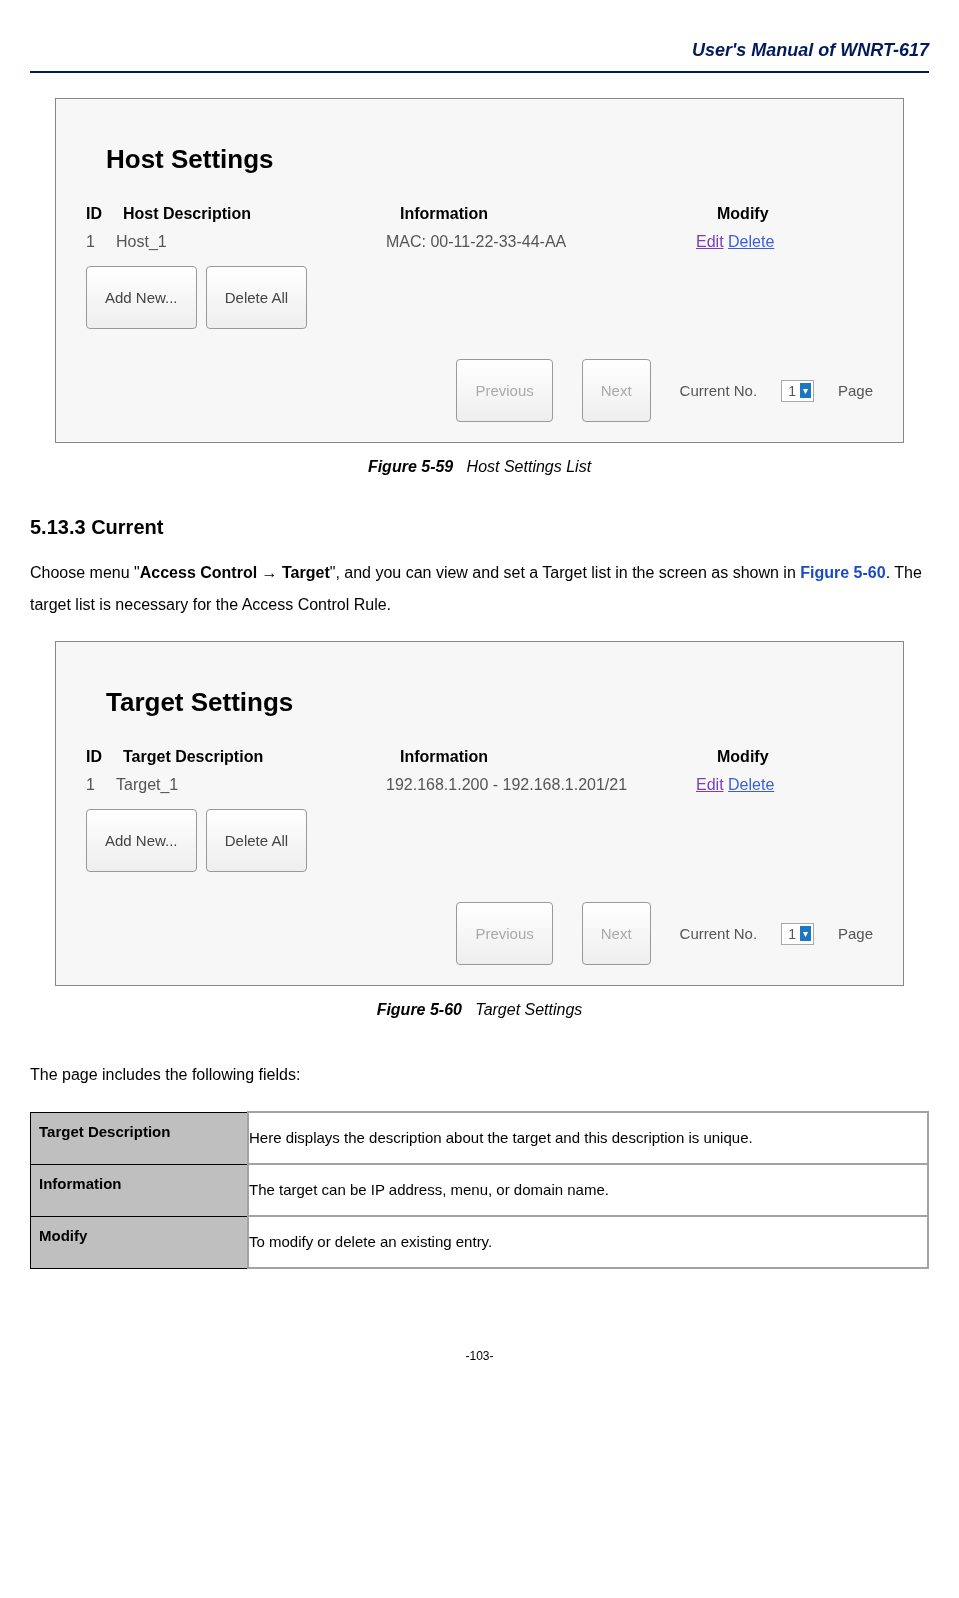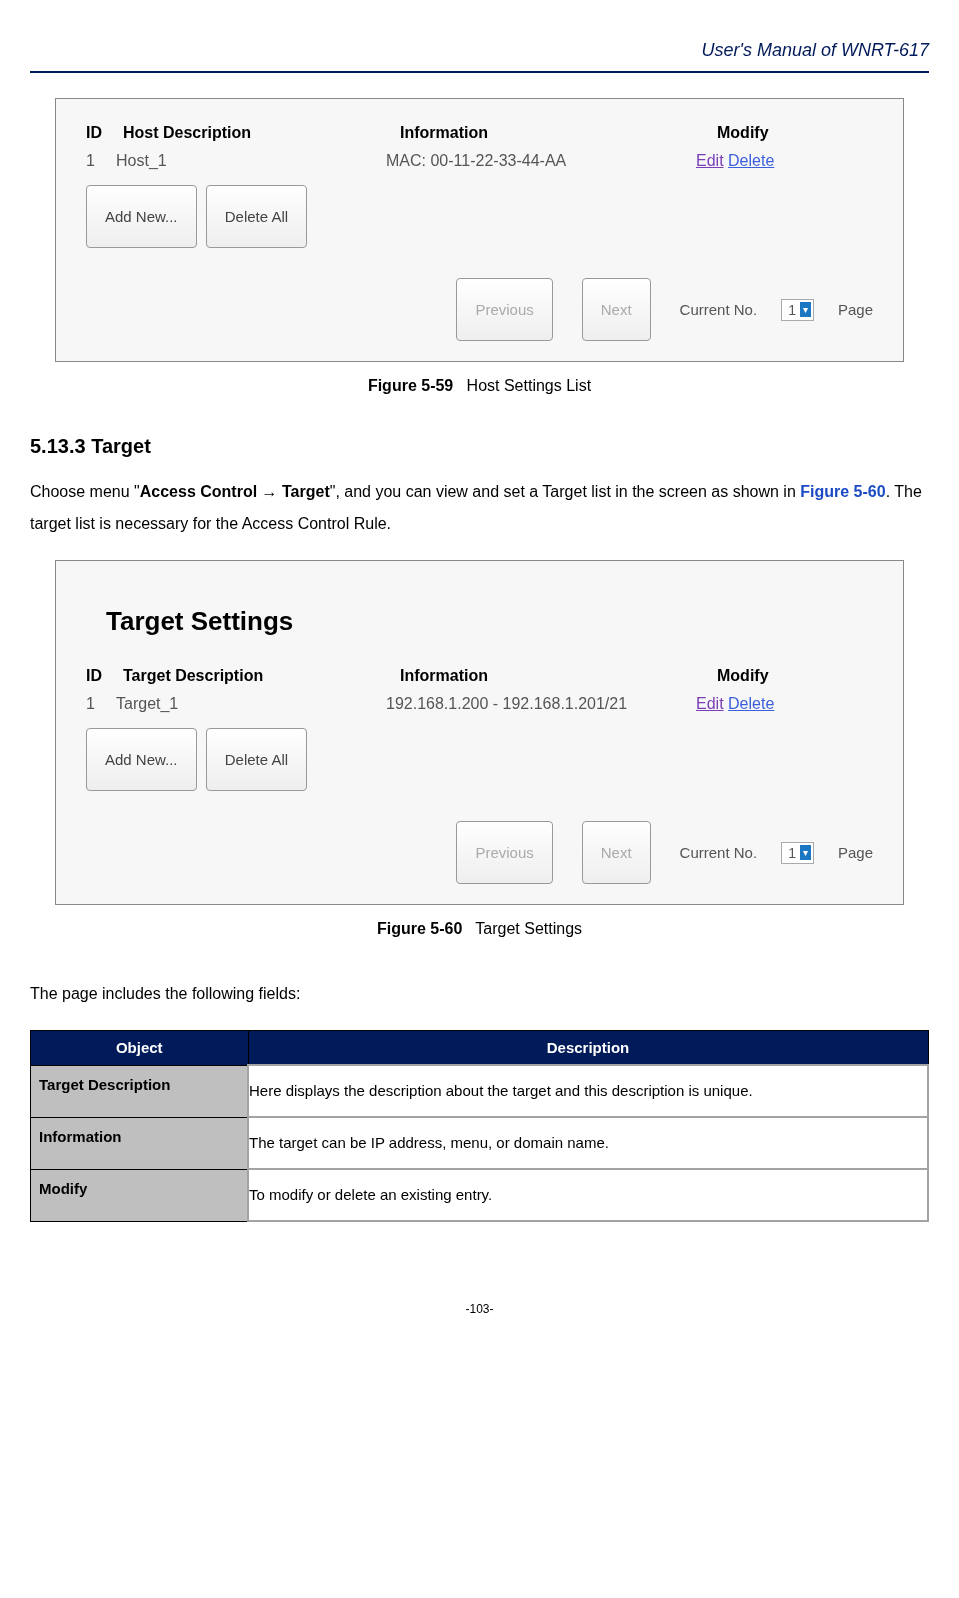"User's Manual of WNRT-617" .header-title { font-weight: normal -> bold }
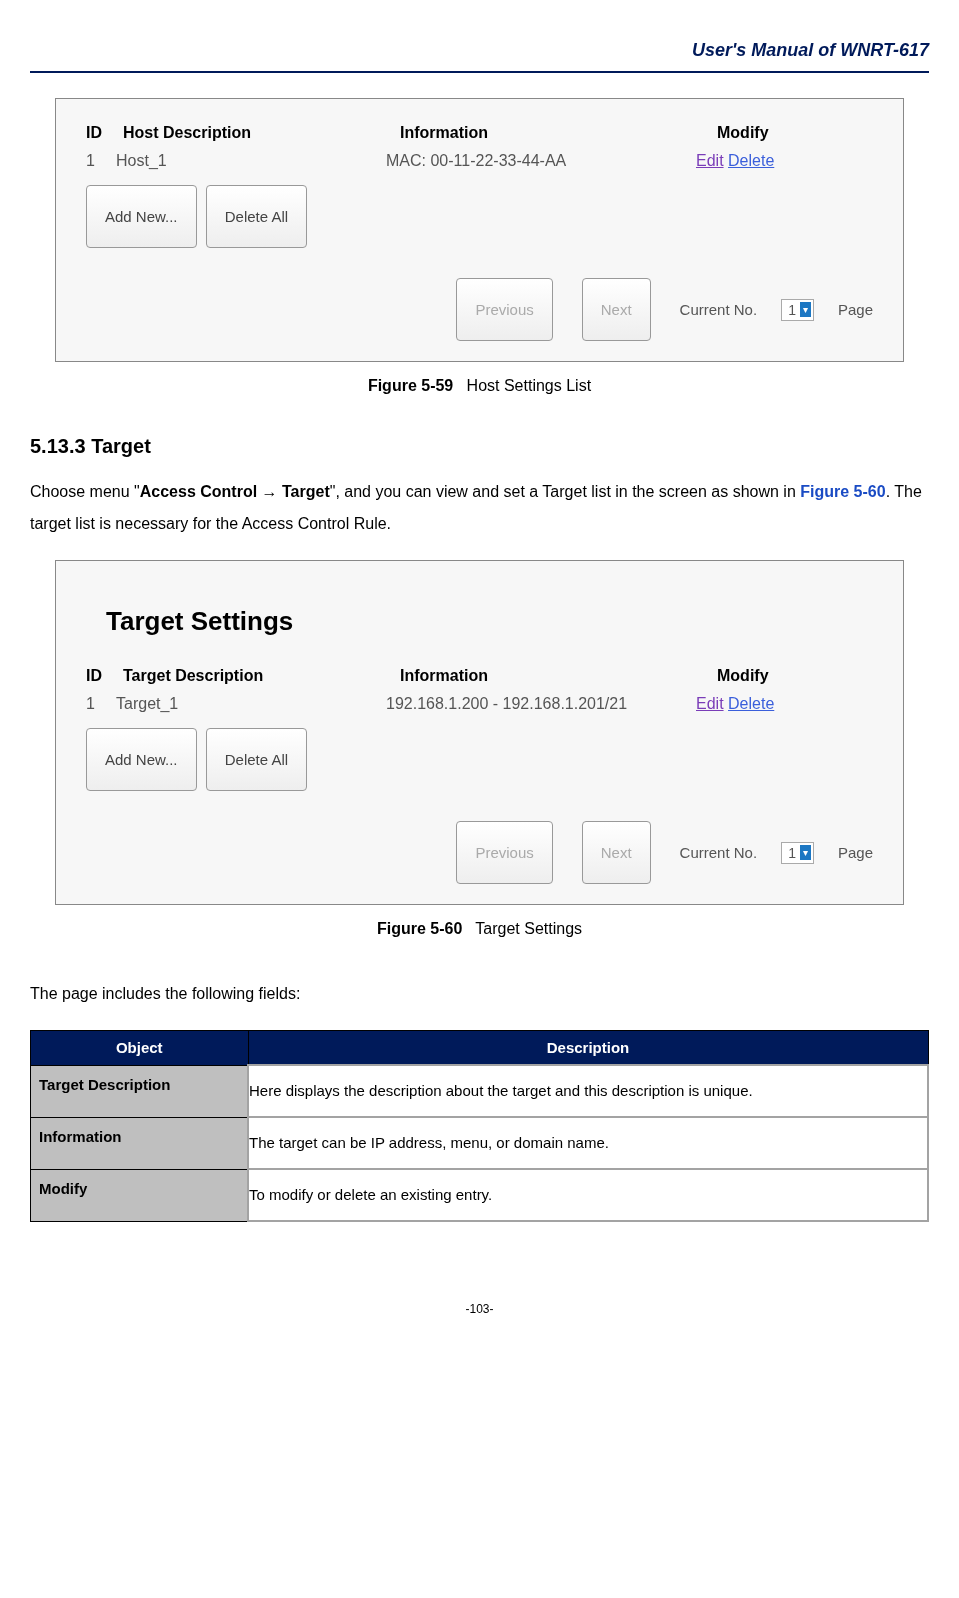"Host Settings" div.panel-title { html: none -> <div>Host Settings</div> }
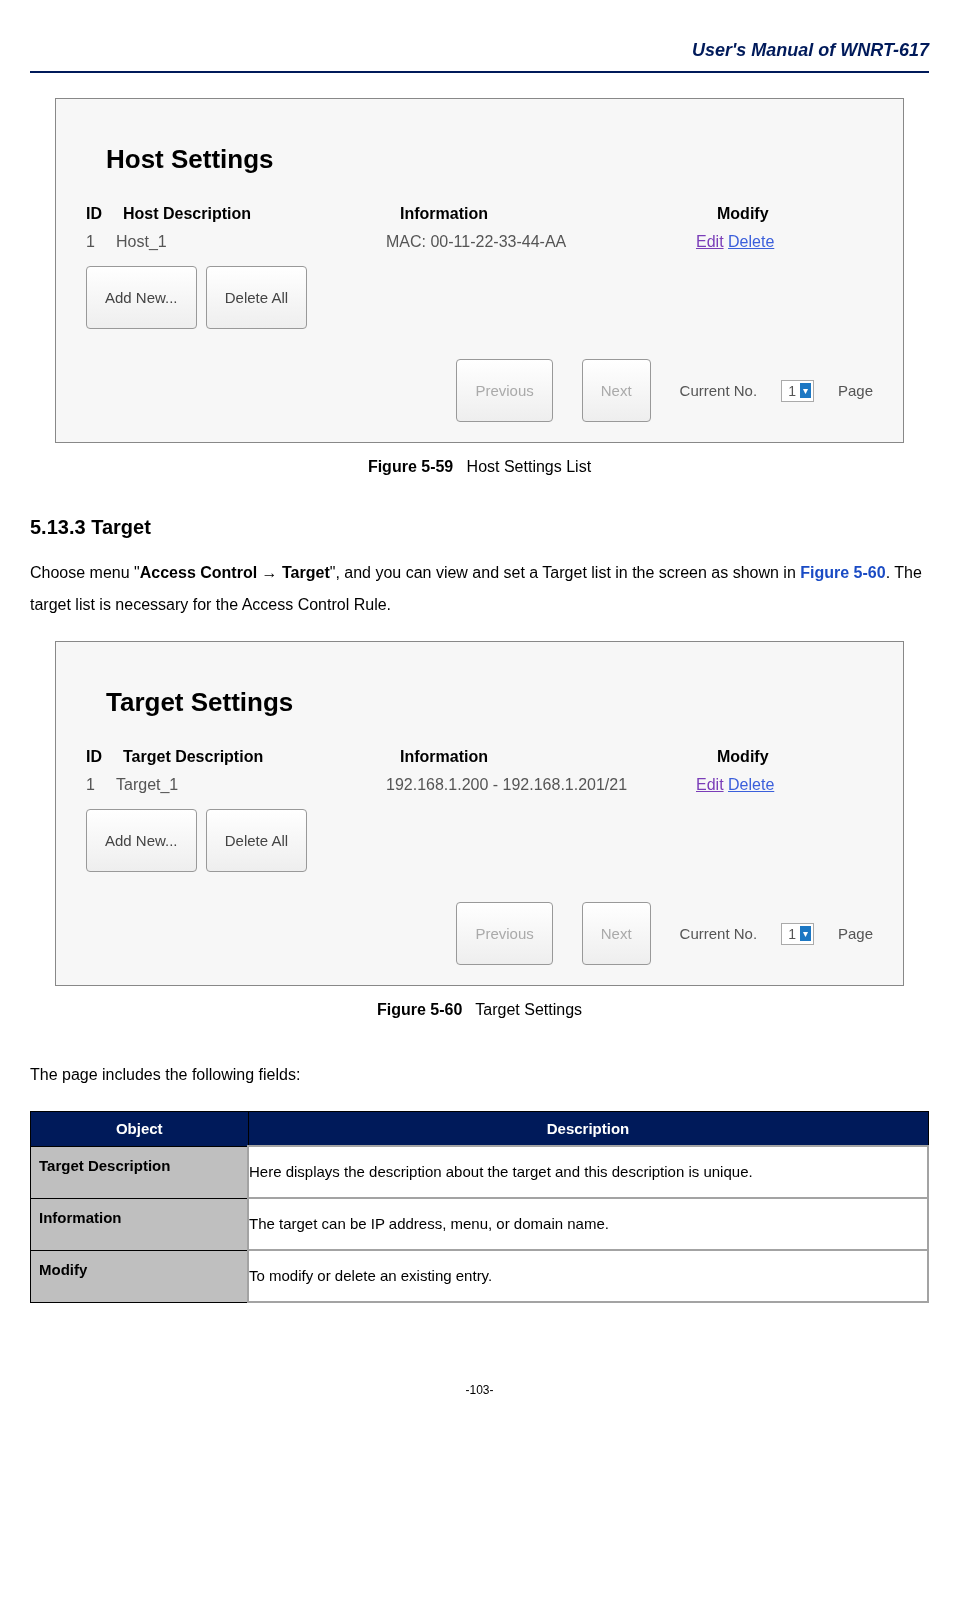"Figure 5-59 Host Settings List" .figure-caption { font-style: none -> italic }
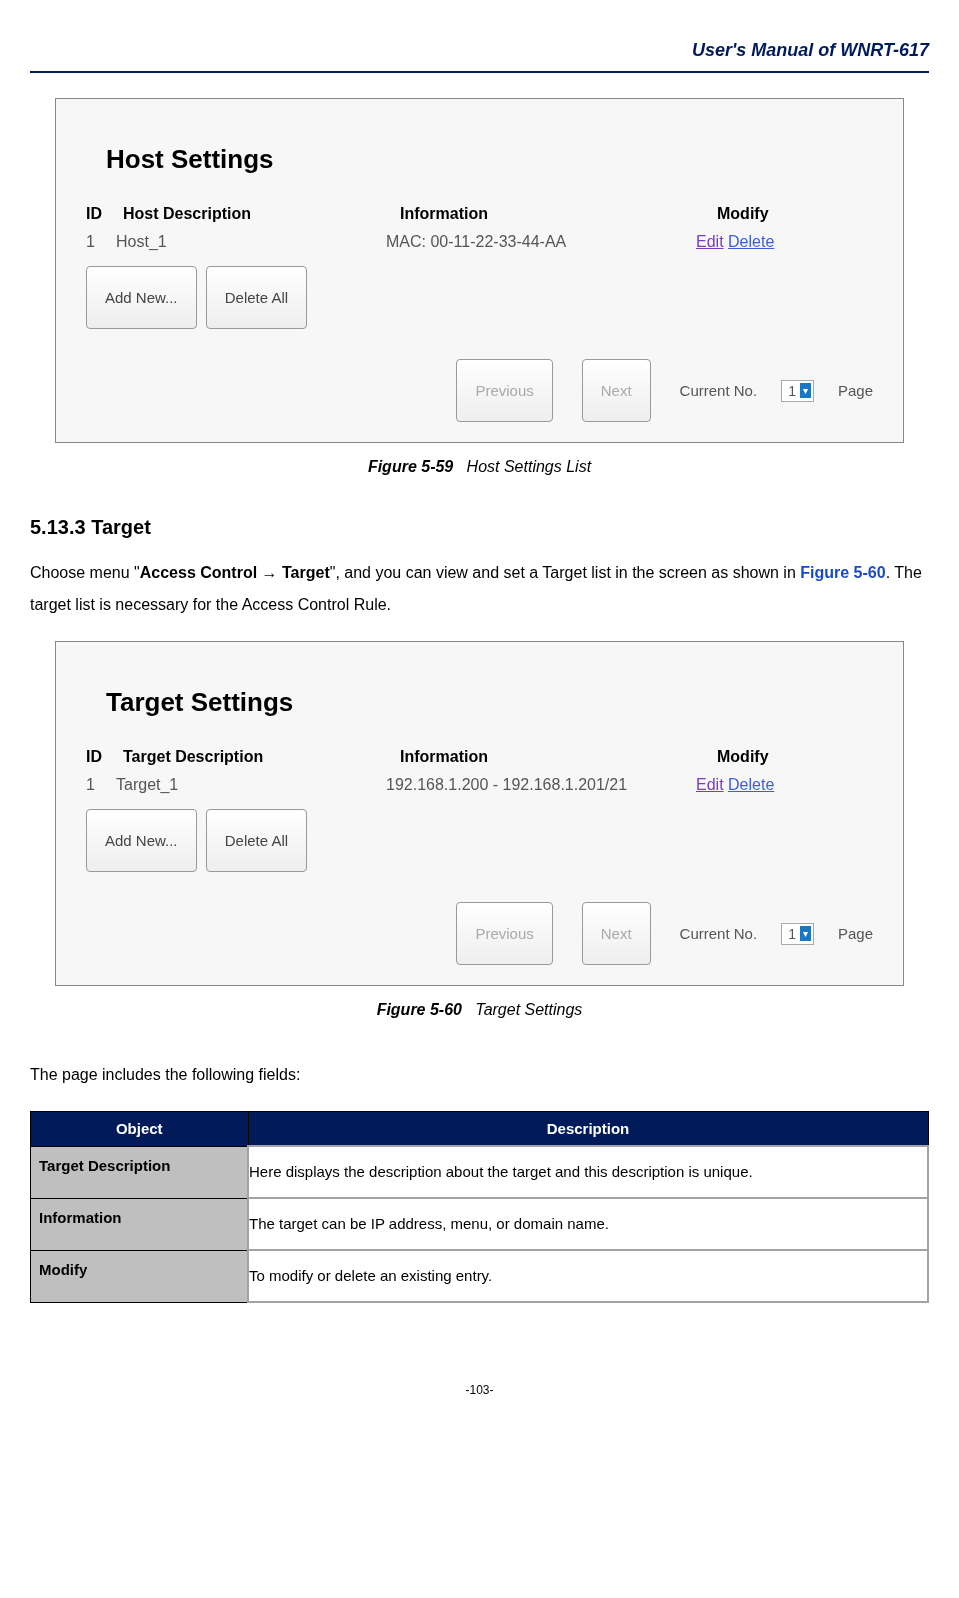"5.13.3 Target" div.section-heading { text: Target -> Current }
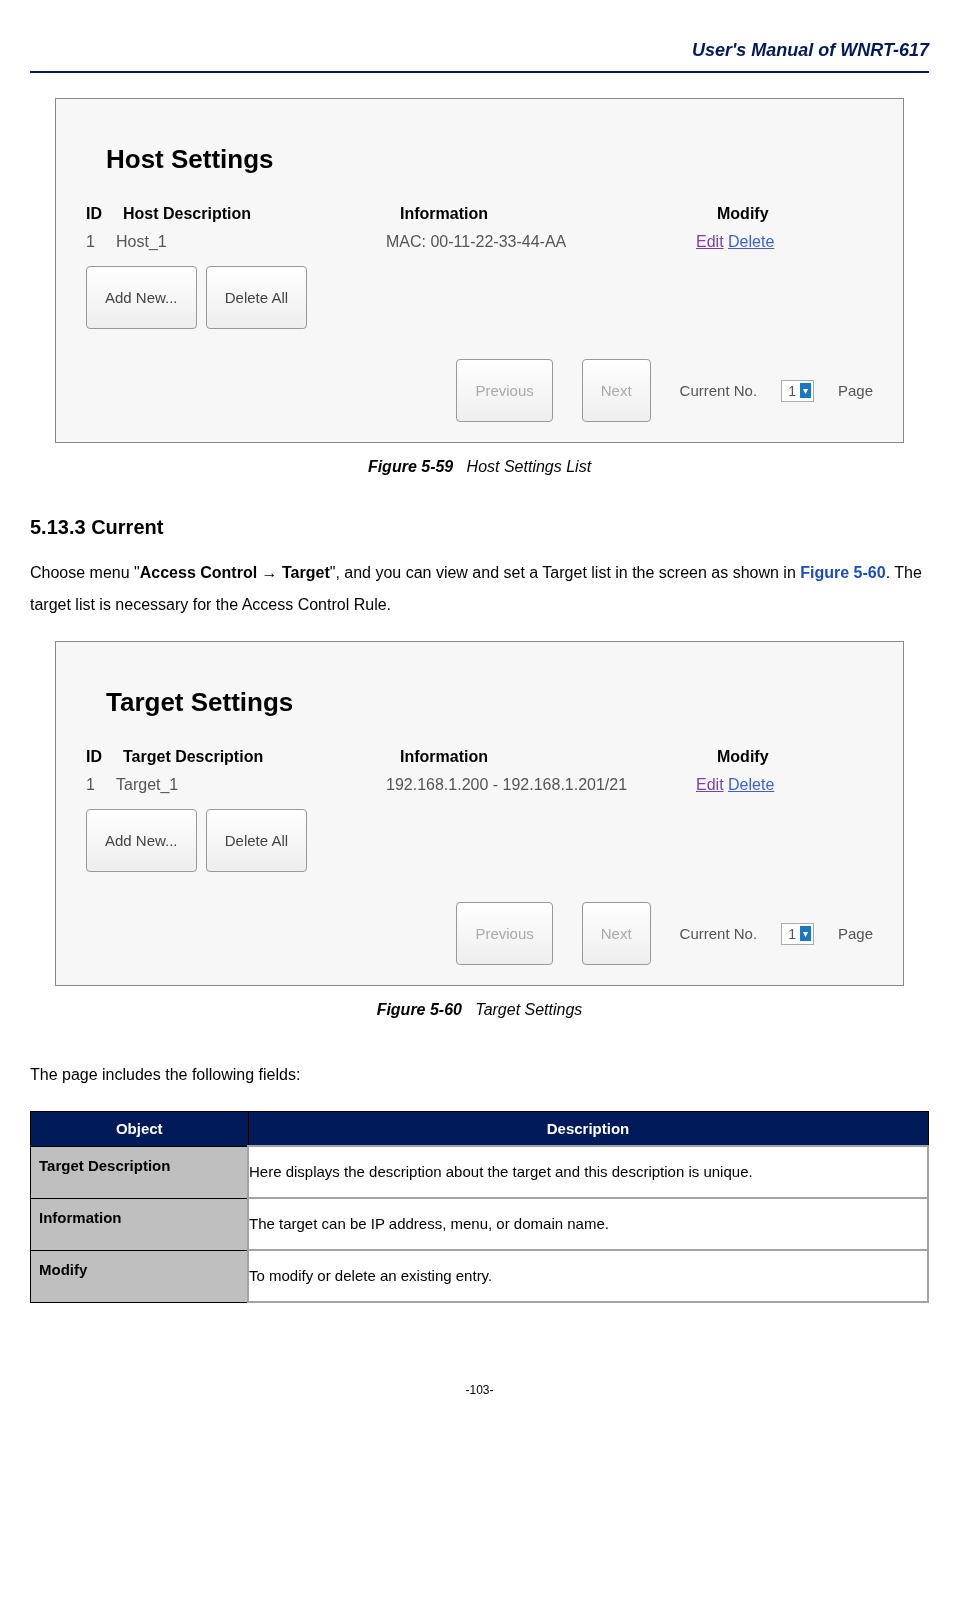"Object" tr { html: <tr> <th>Object</th> <th>Description</th> </tr> -> none }
